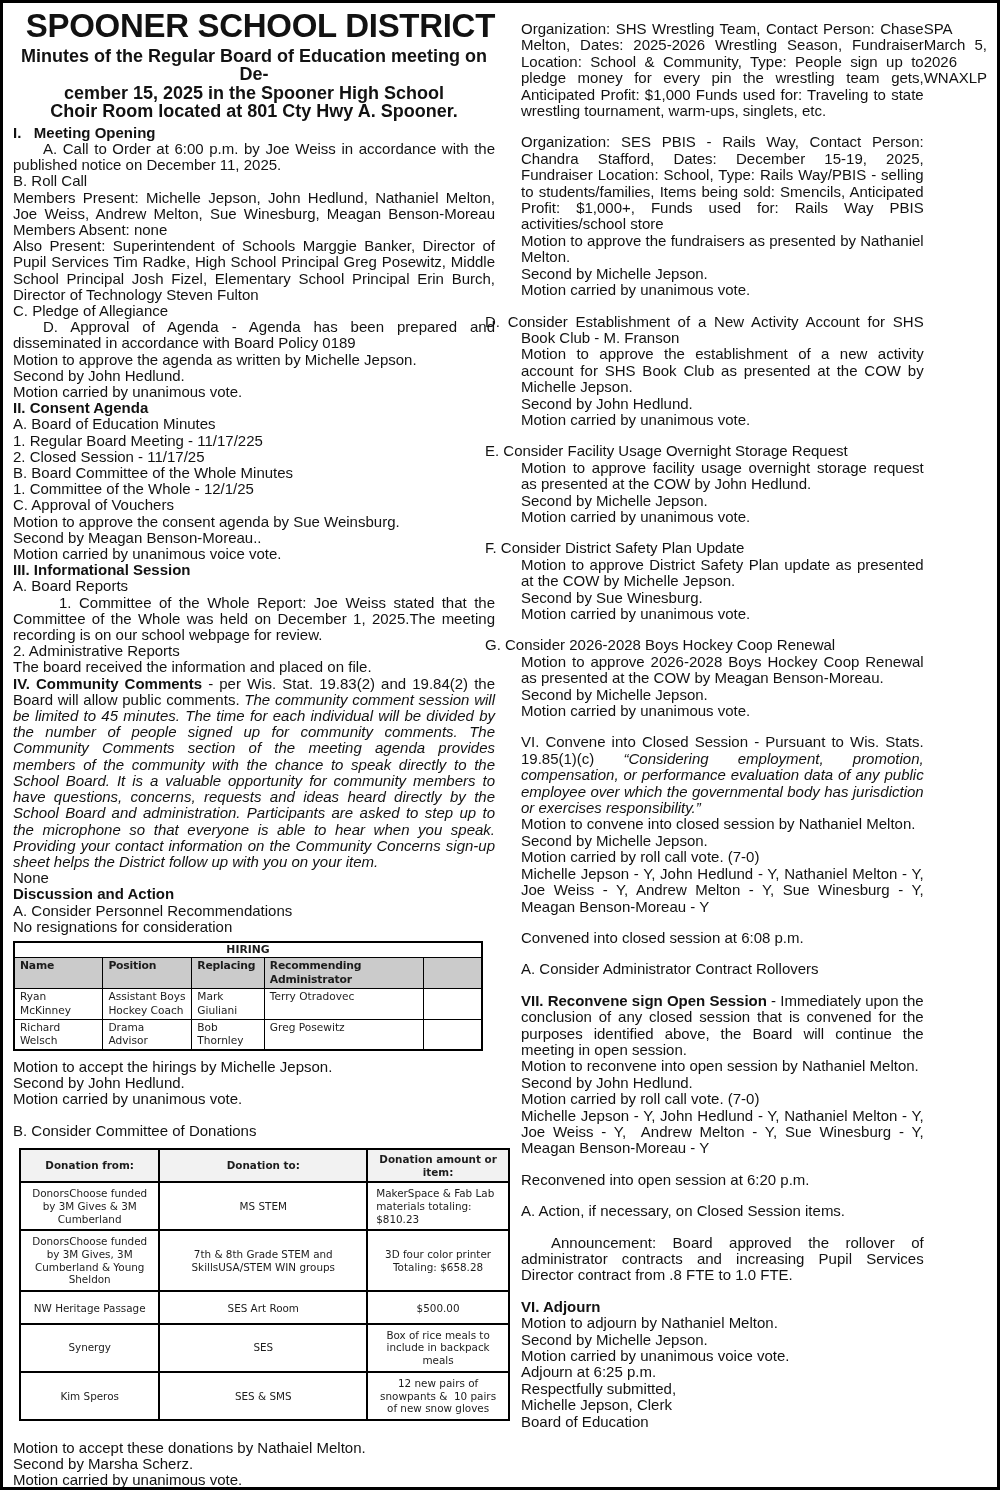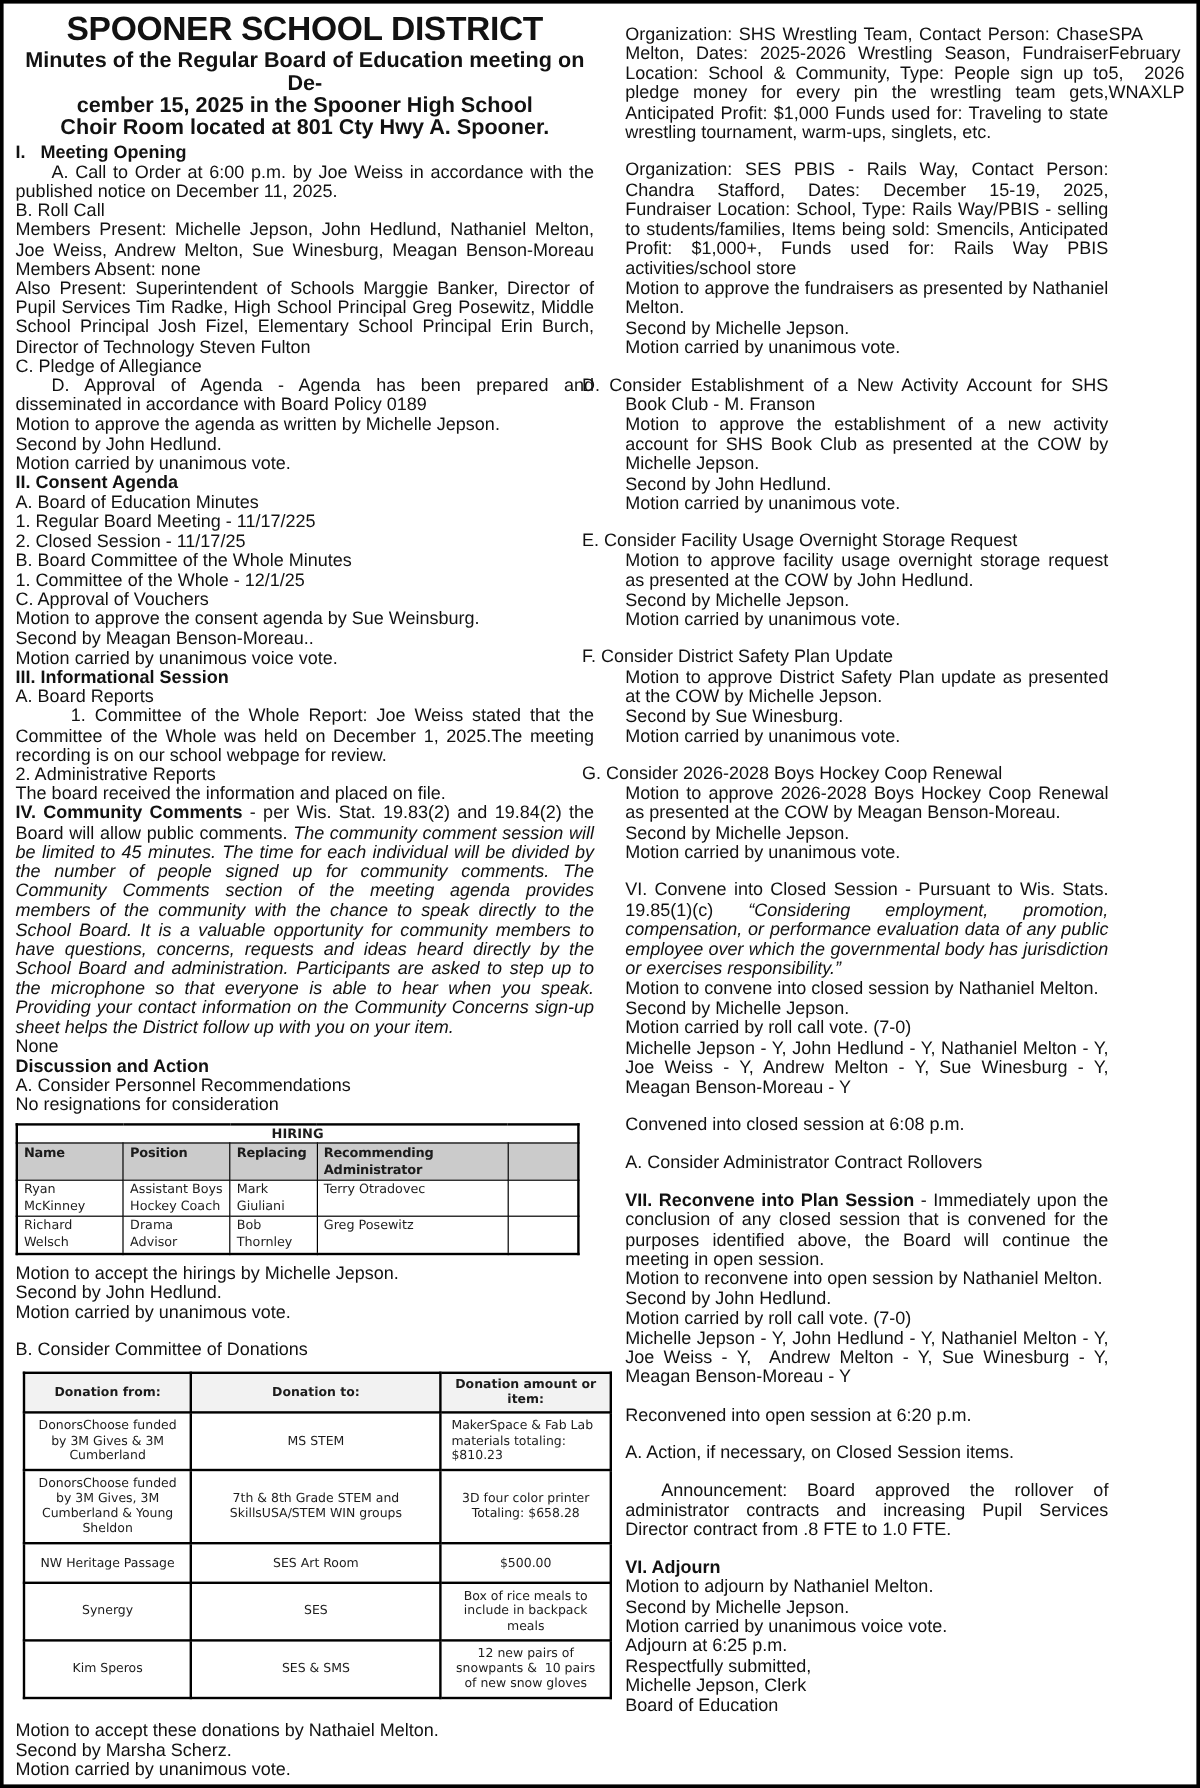"SPOONER SCHOOL DISTRICT" .title { font-size: 28px -> 33px; text-align: center -> right }
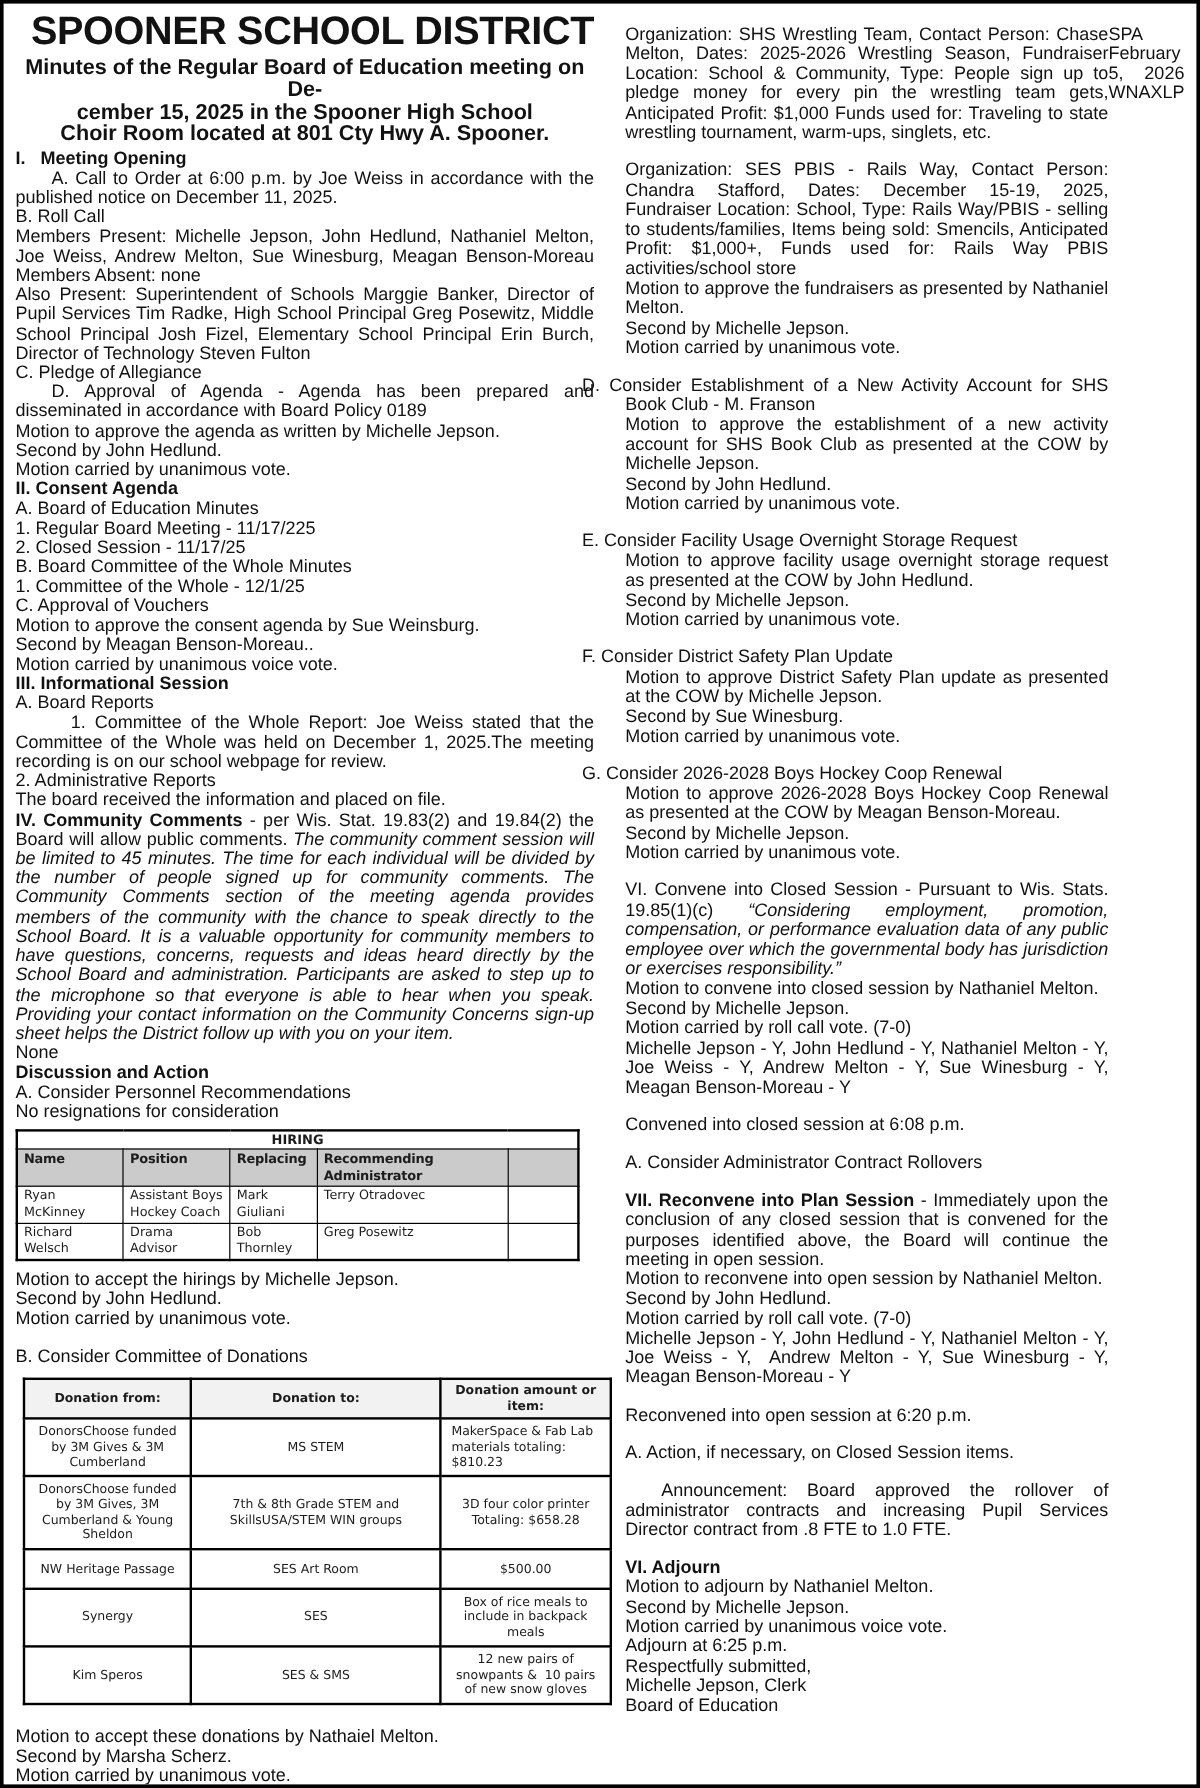"SPA February 5, 2026 WNAXLP" p.b { text: February -> March }
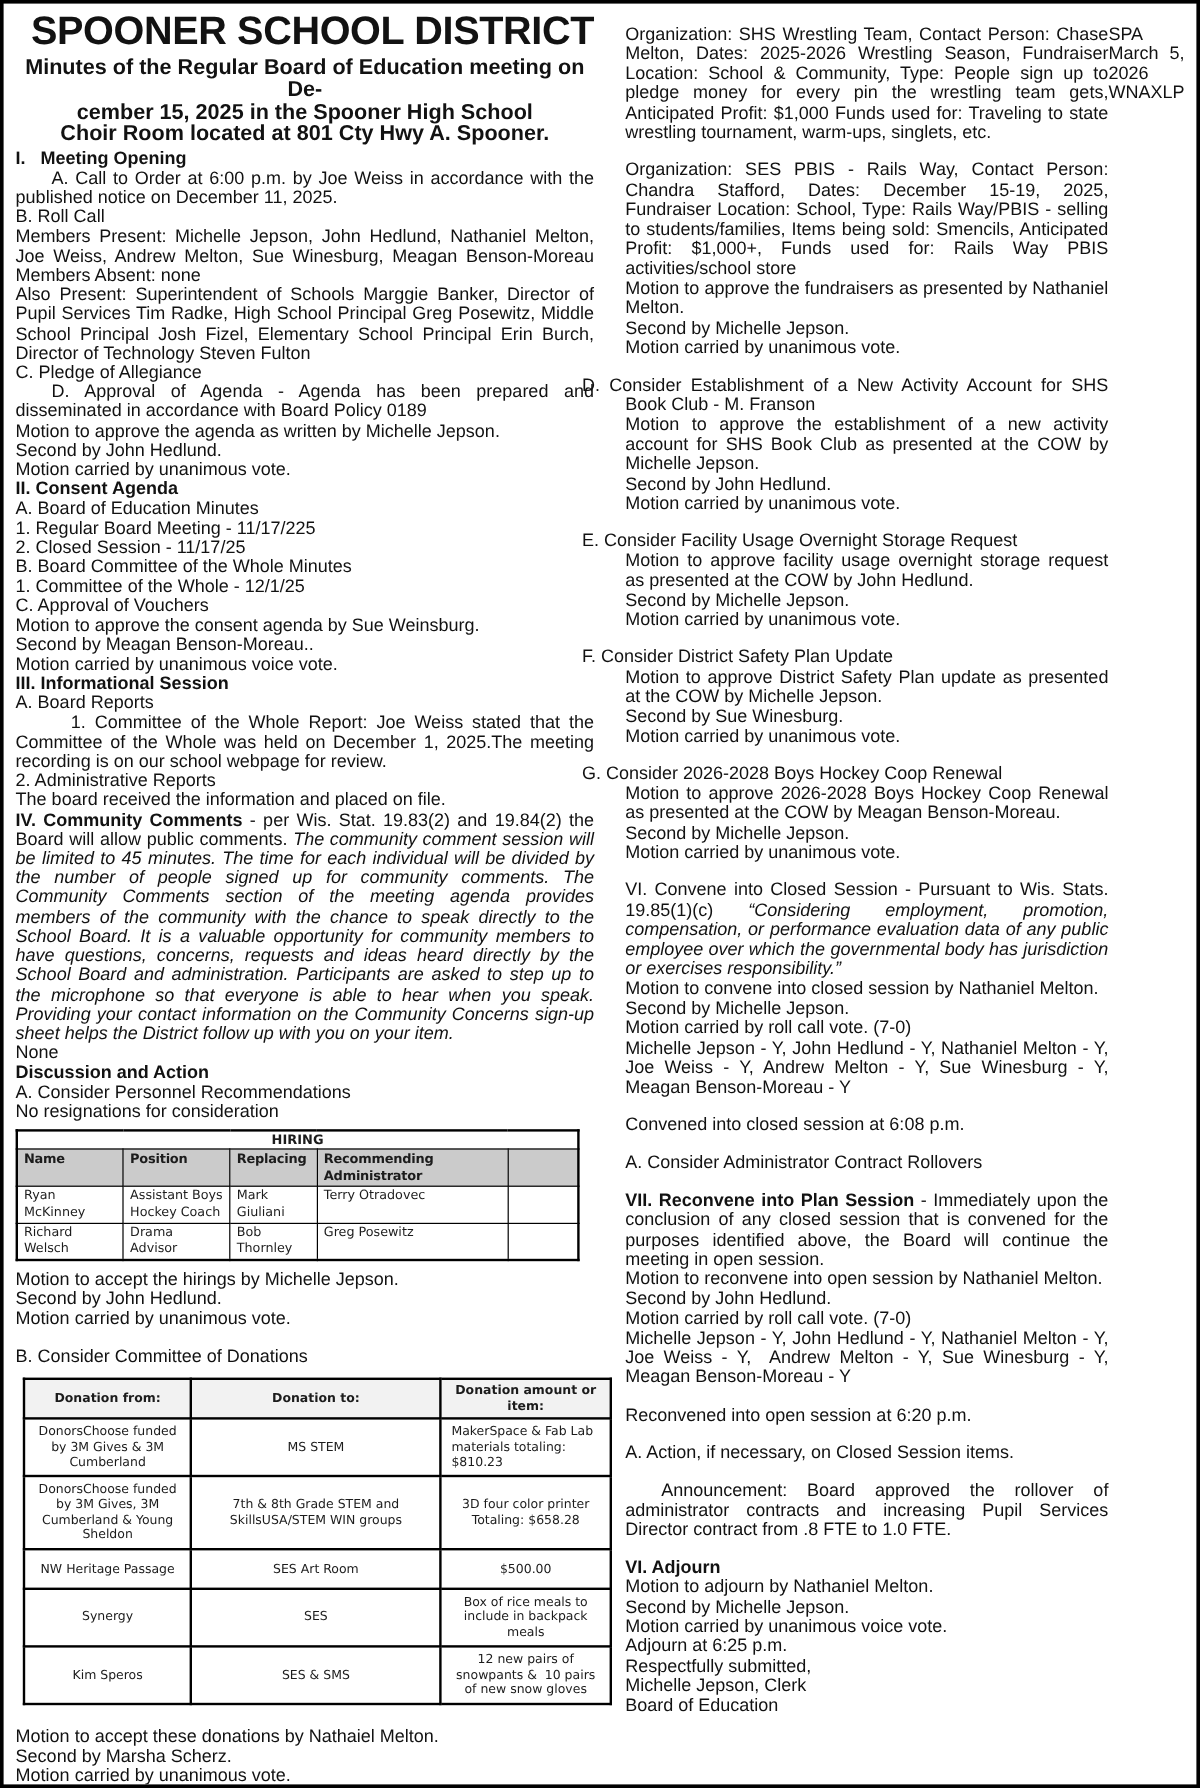"VII. Reconvene into Plan Session" span.bold { text: into Plan -> sign Open }
